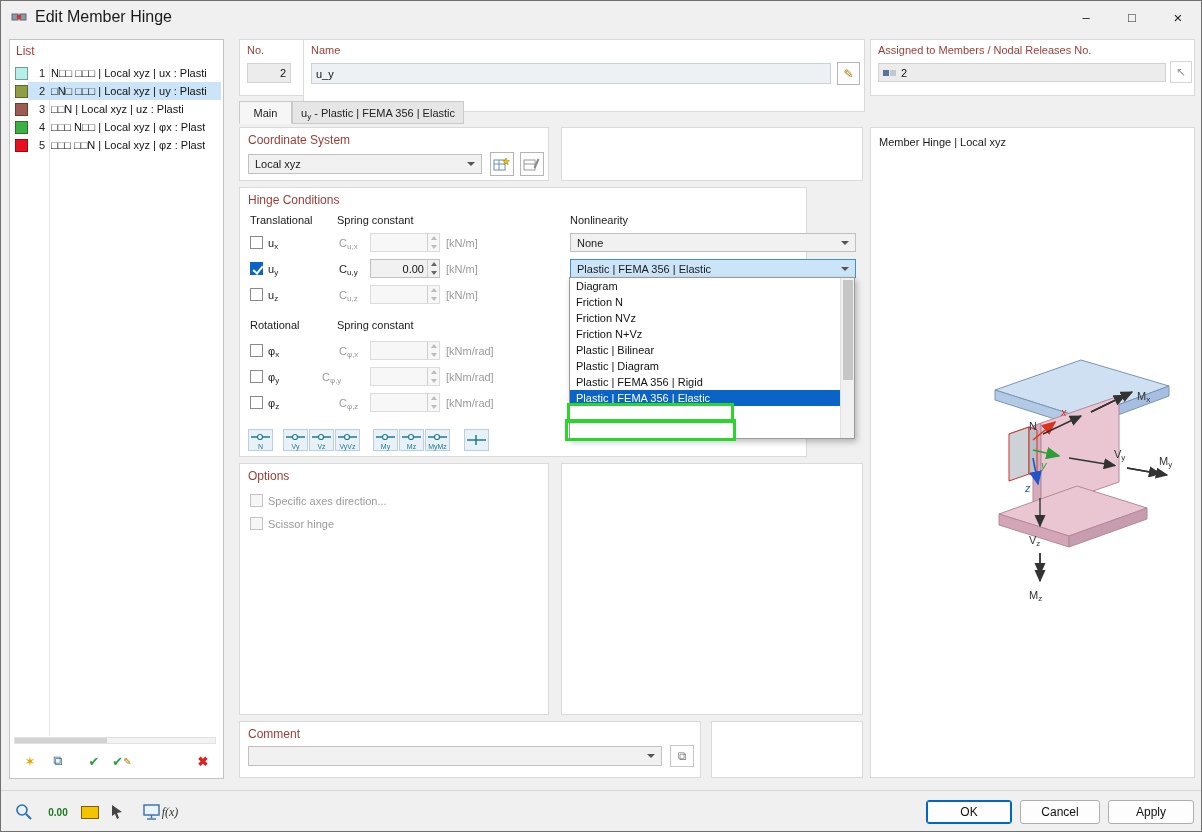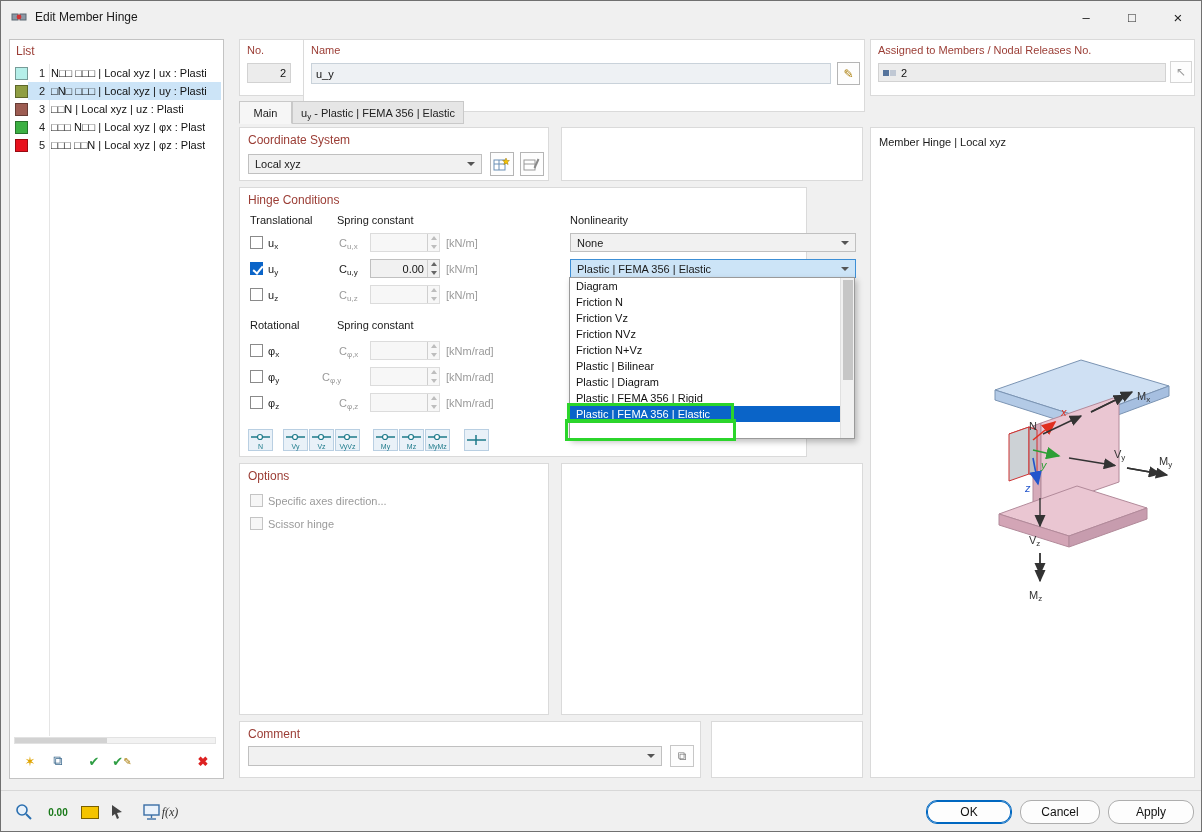"Edit Member Hinge" .wintitle { font-size: 12px -> 16px }
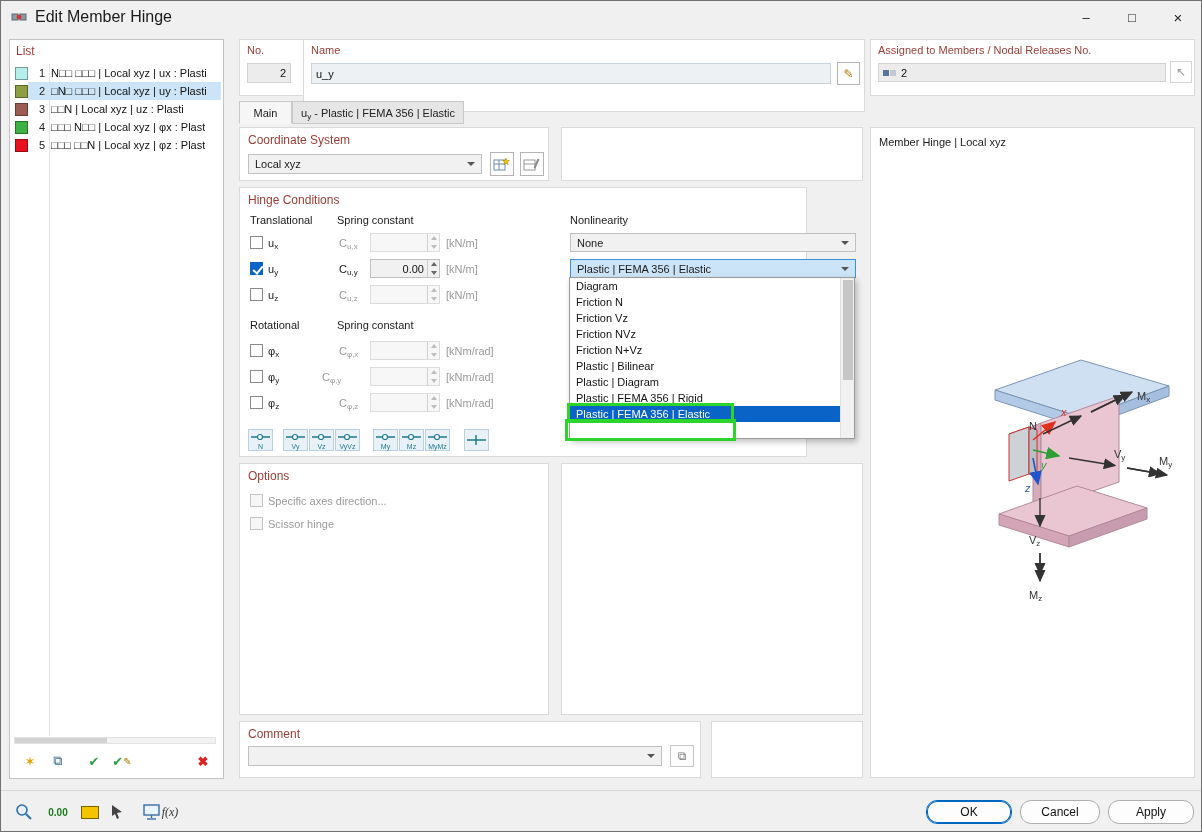"Friction Vz" div.dditem { html: <div>Friction Vz</div> -> none }
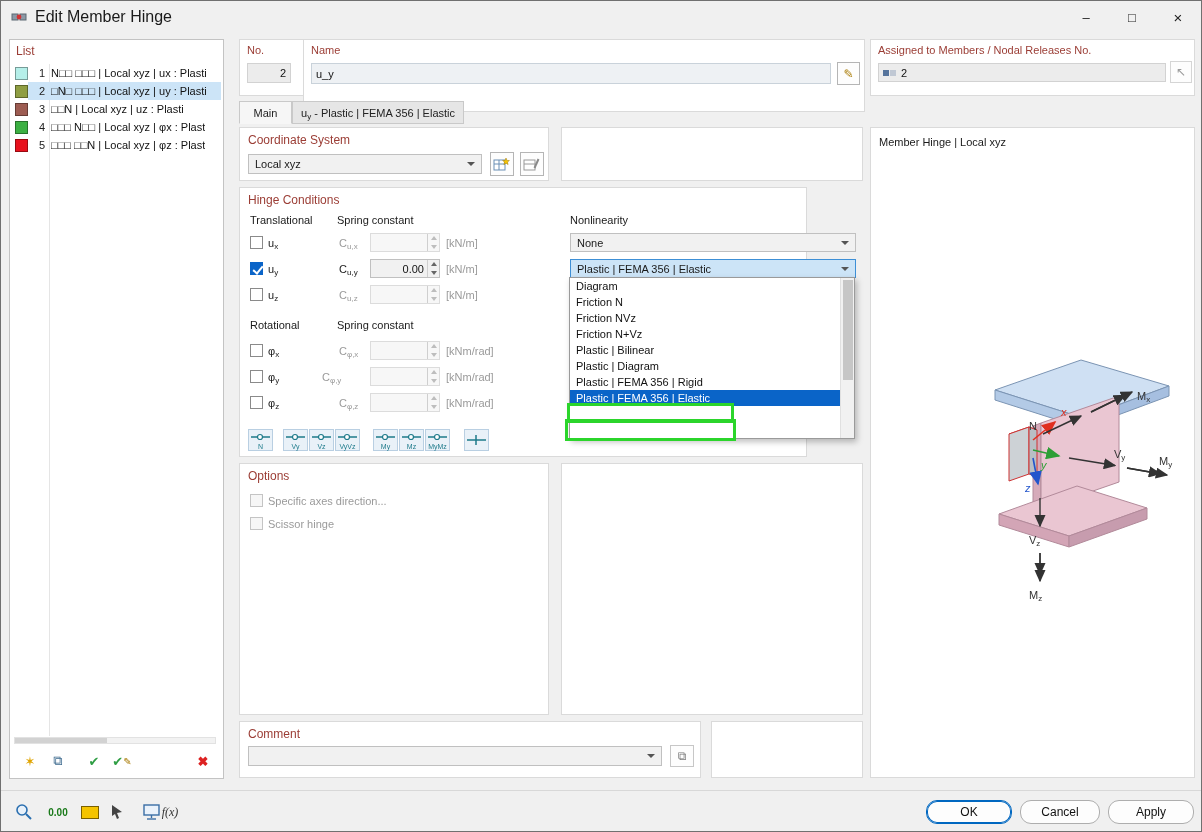"OK" .pbtn { border-radius: 11px -> 3px }
